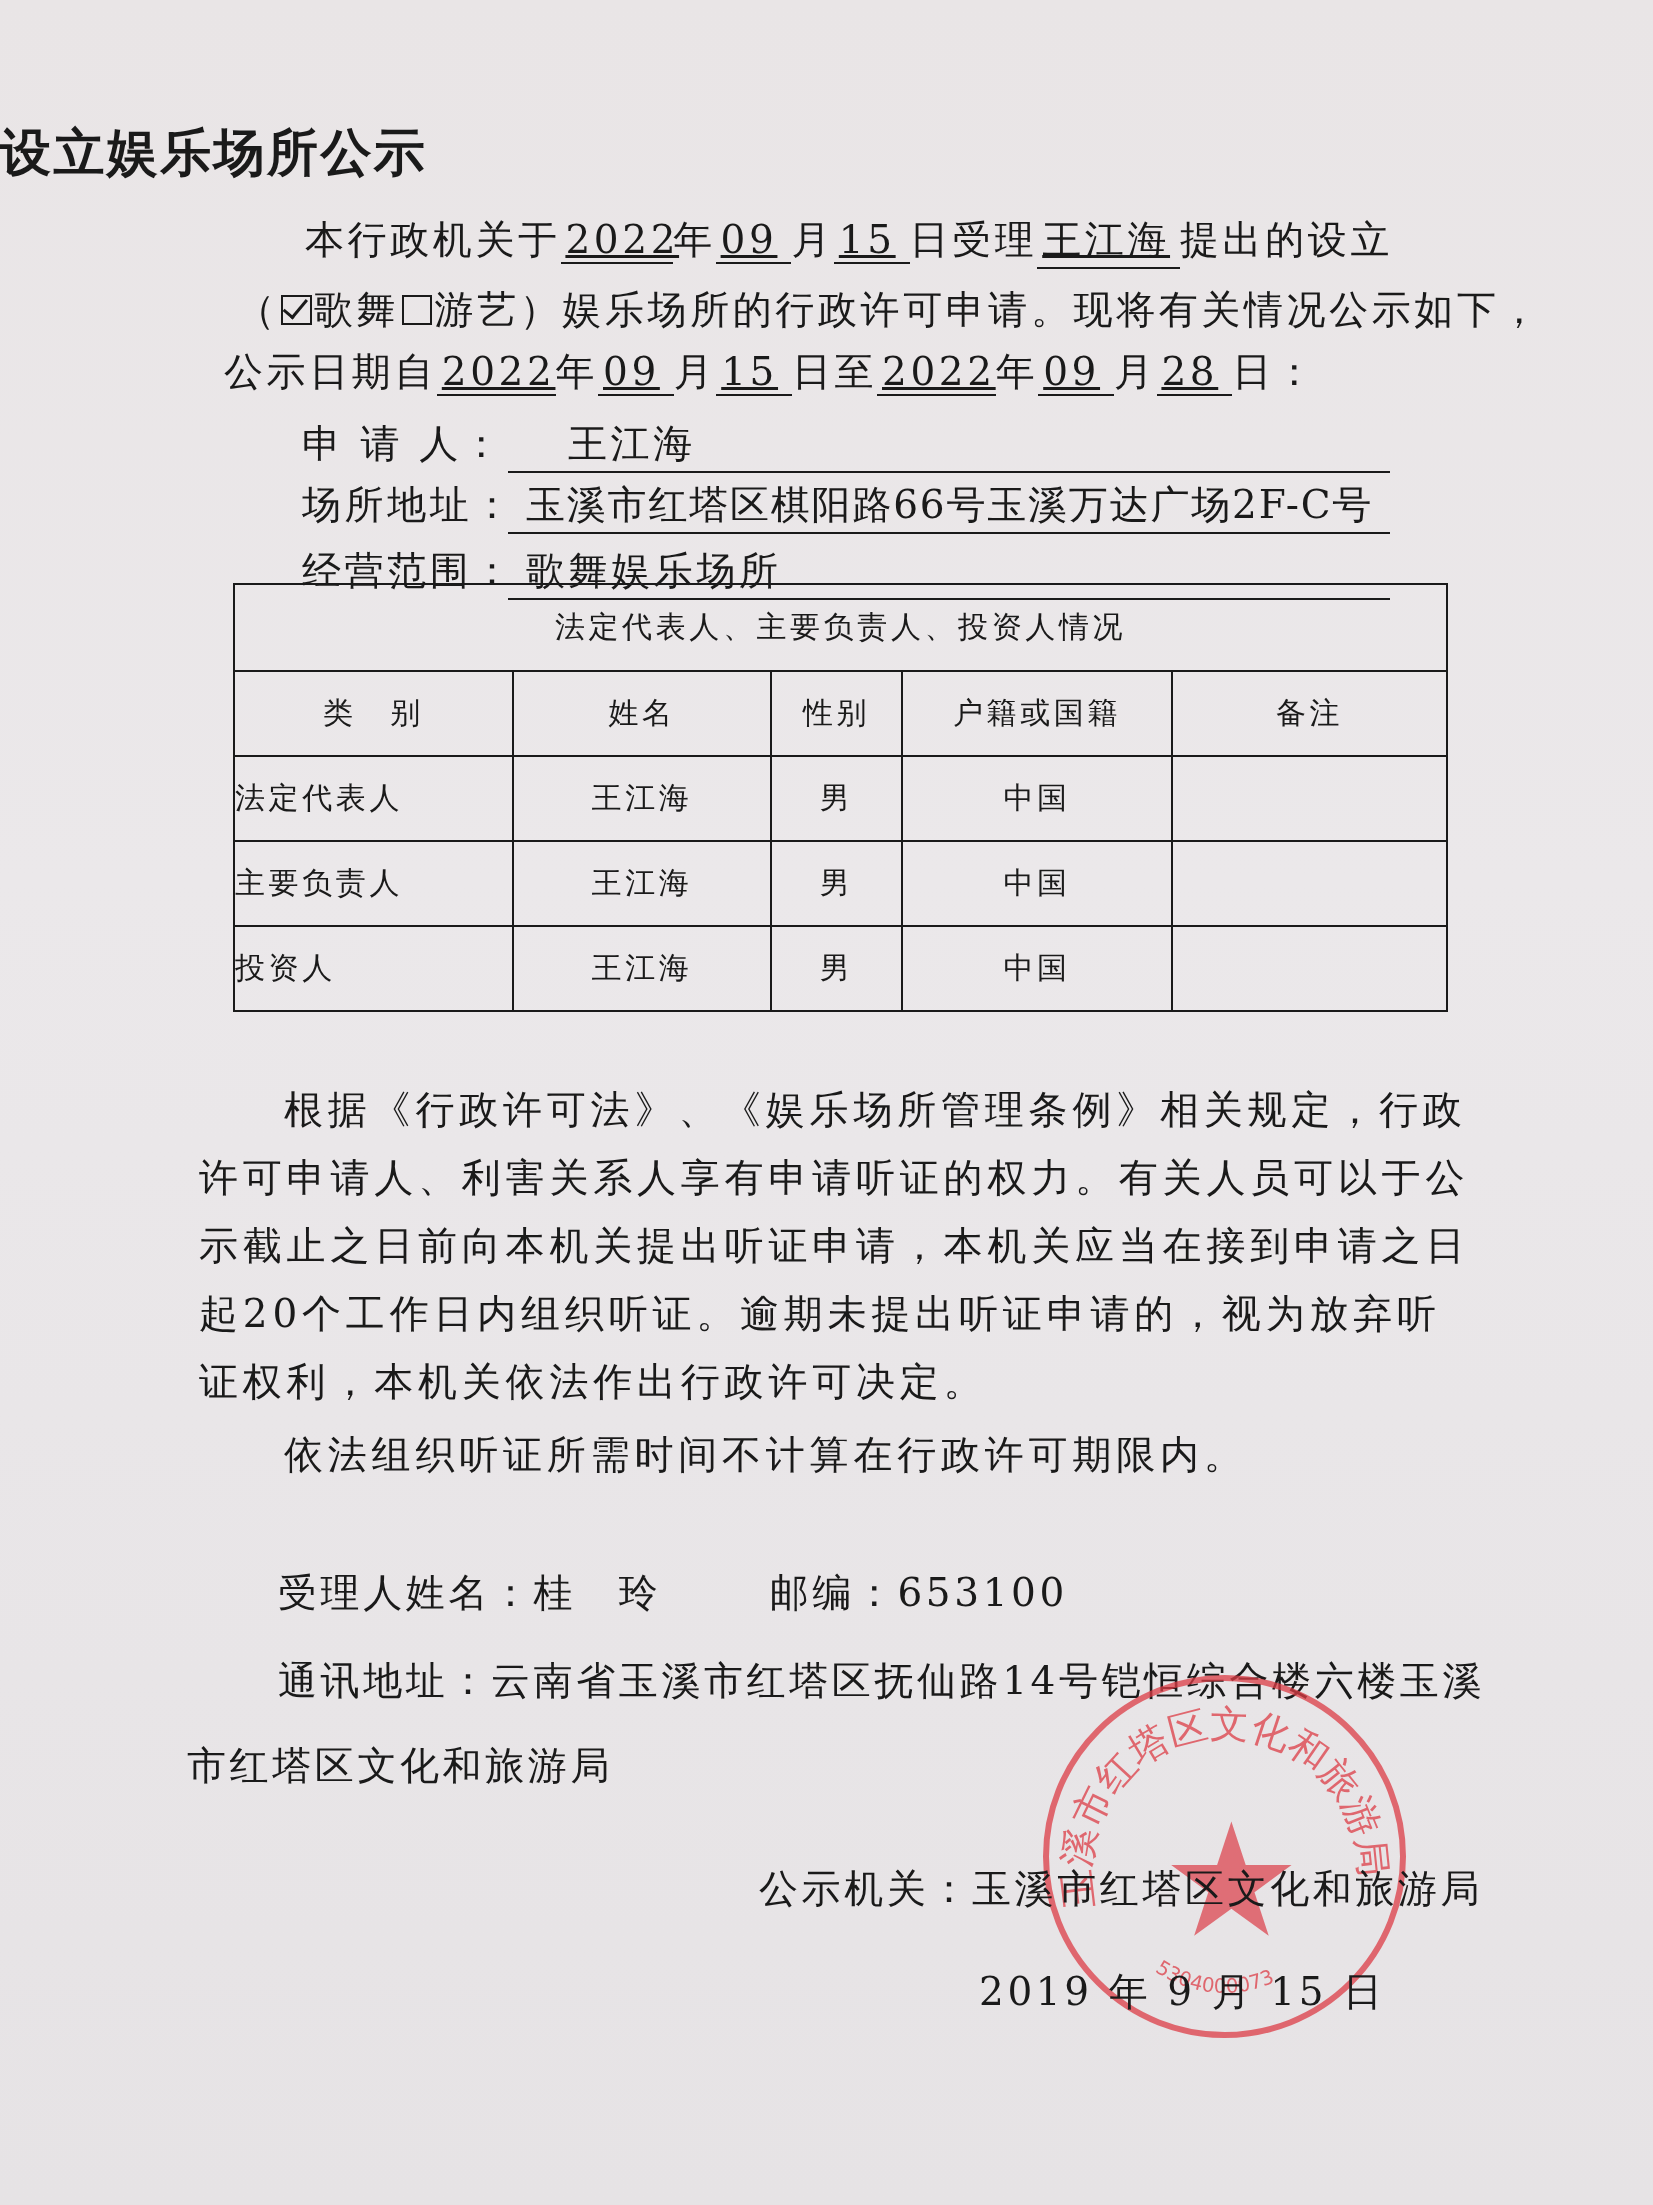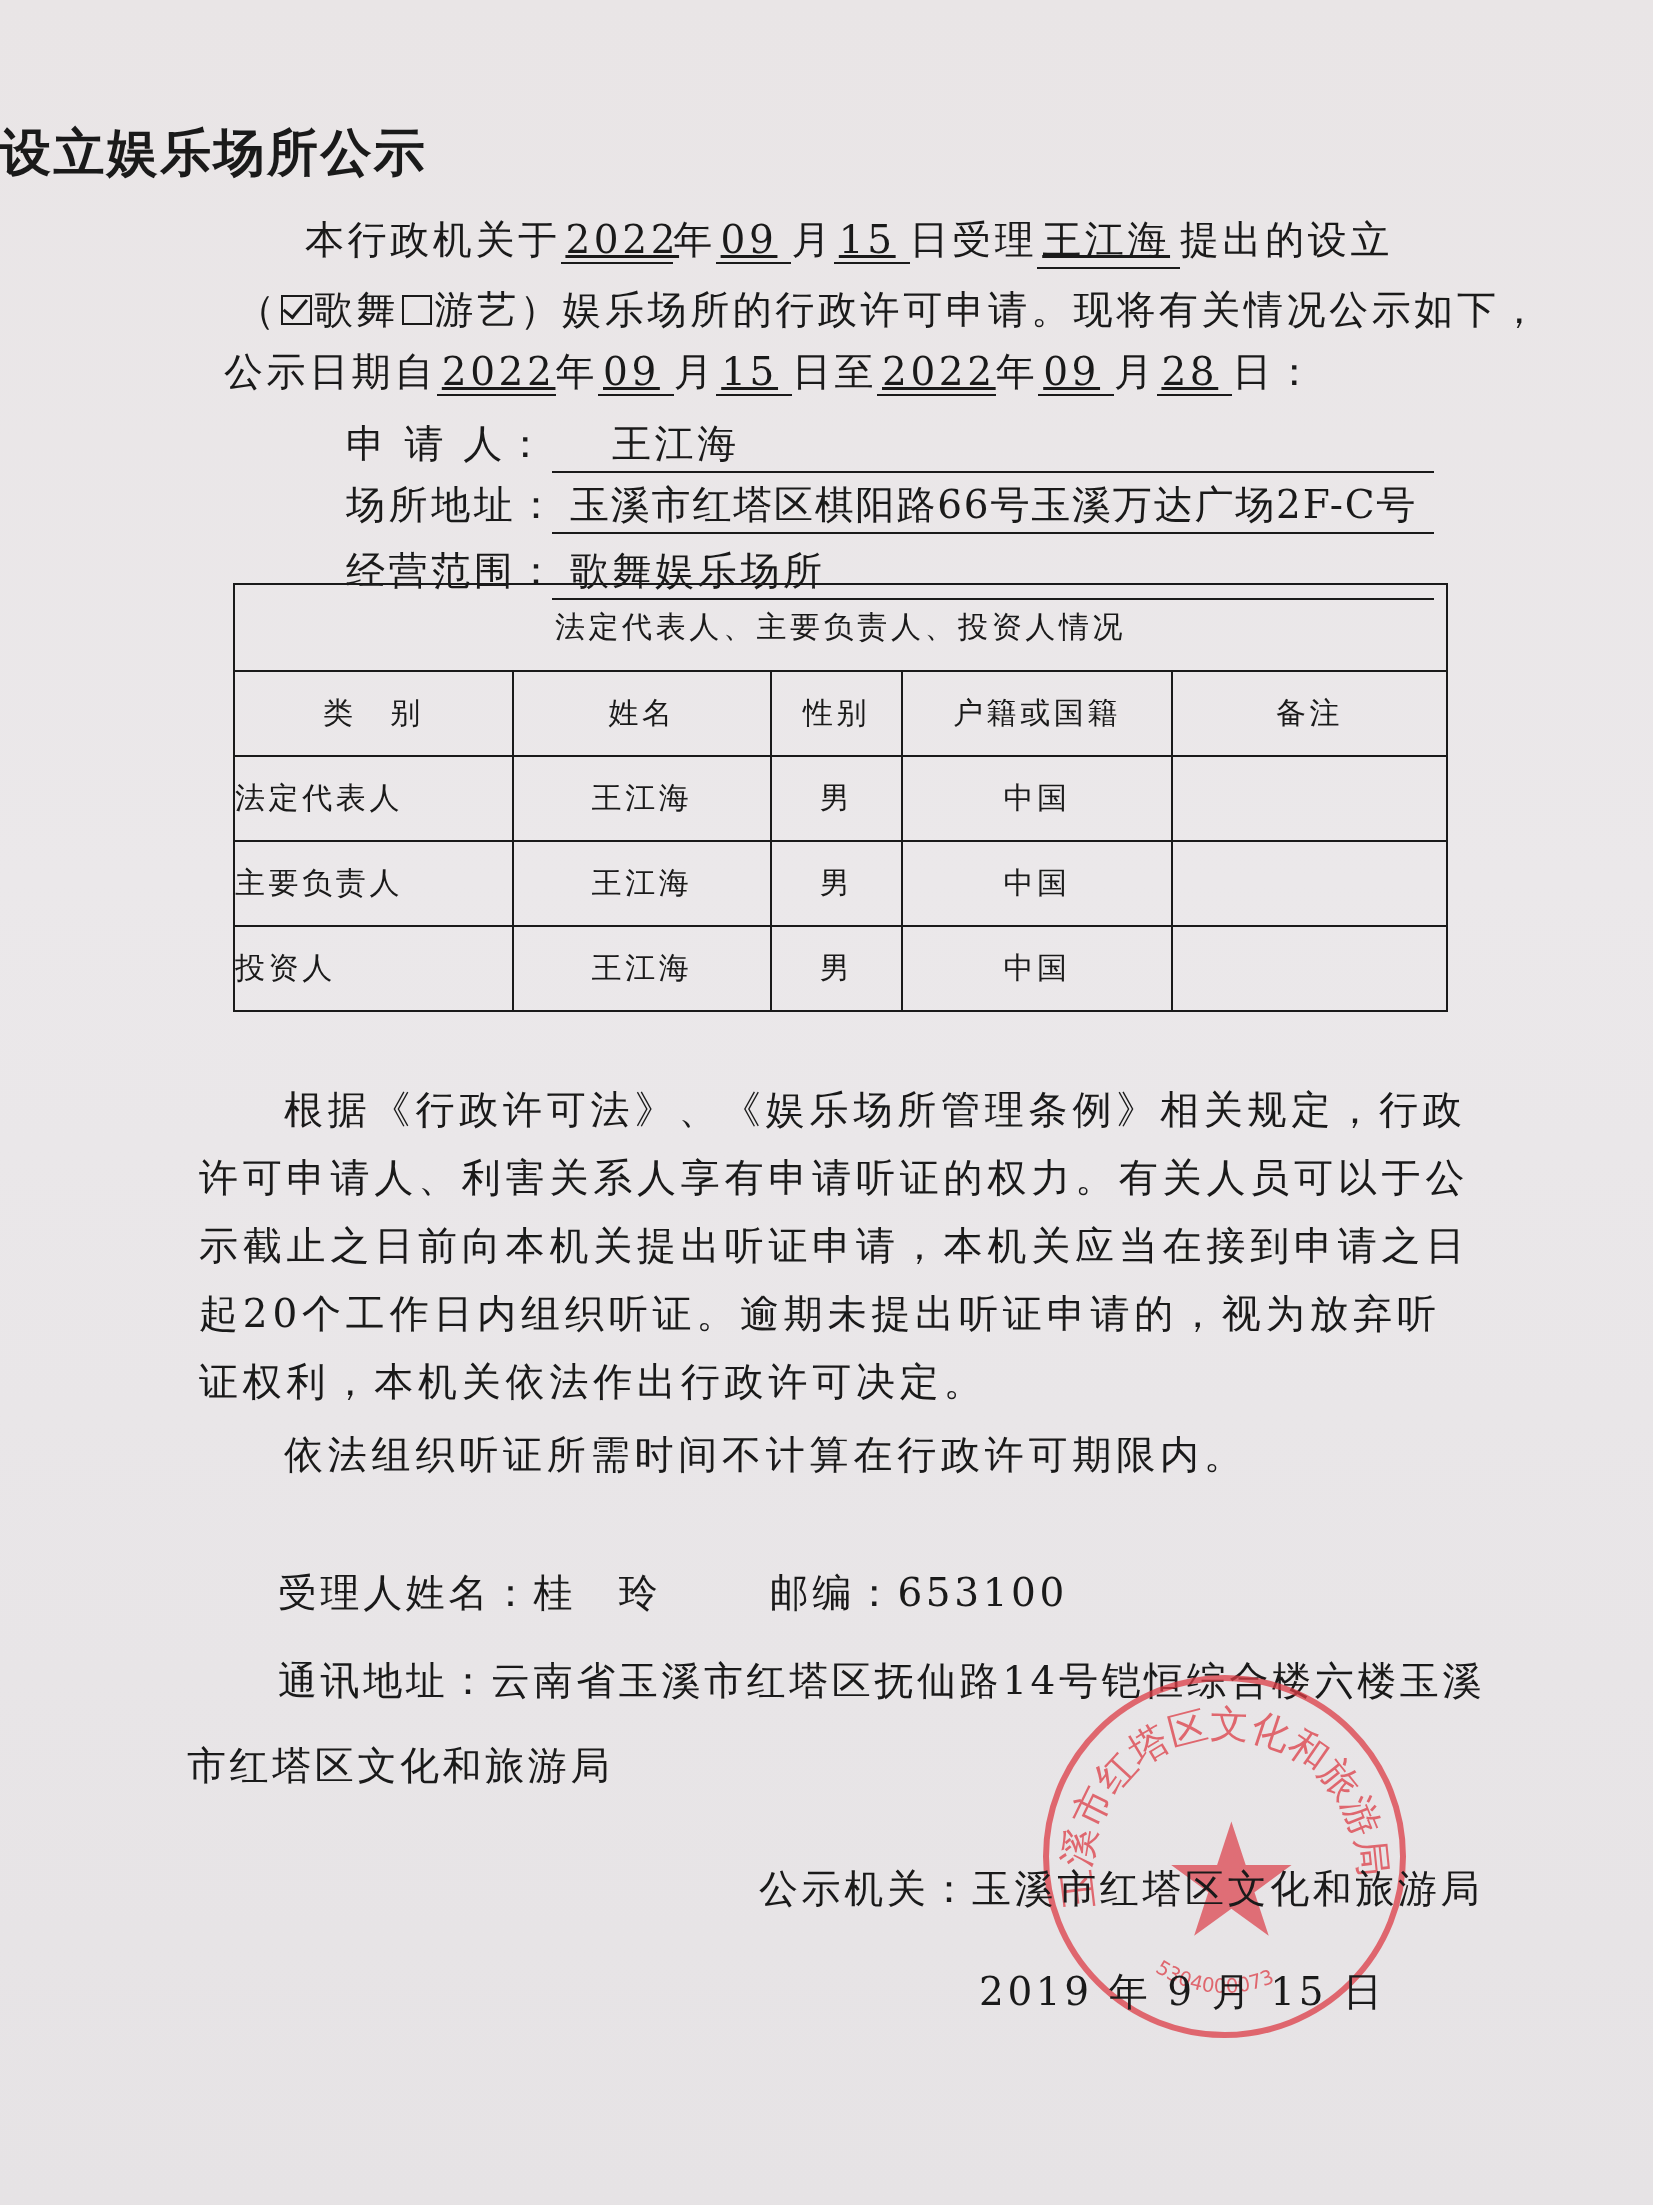"申 请 人：" .field-label { margin-left: 44px -> none }
